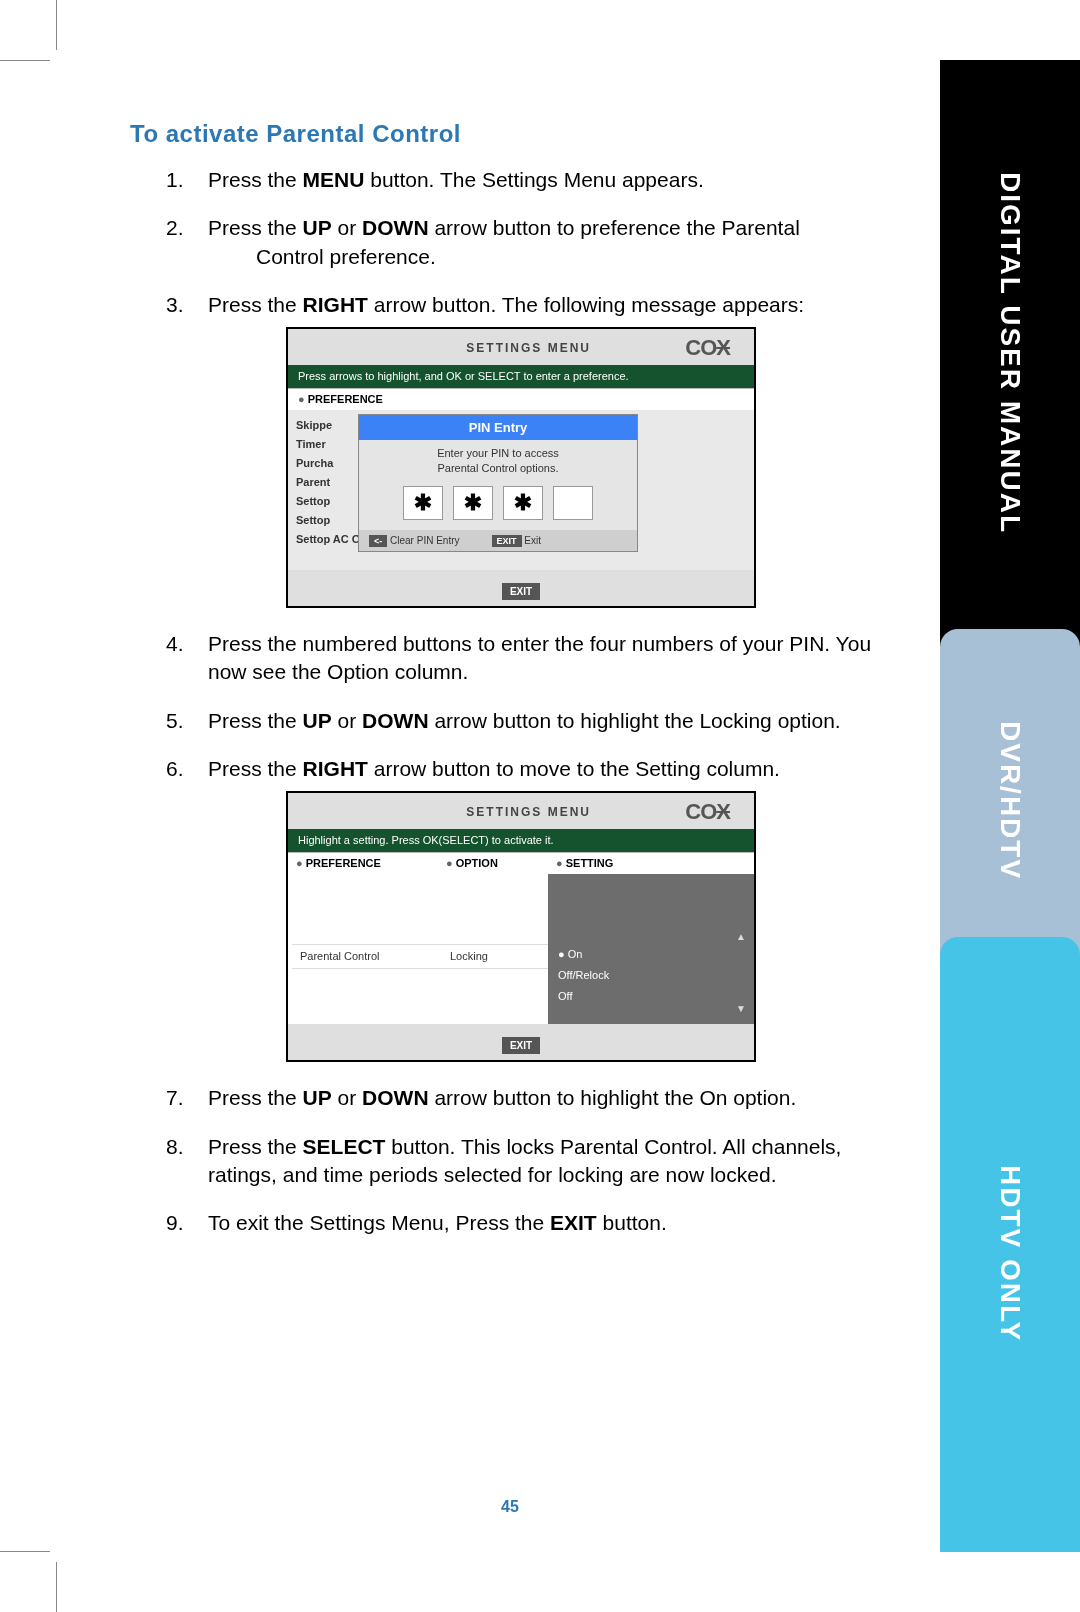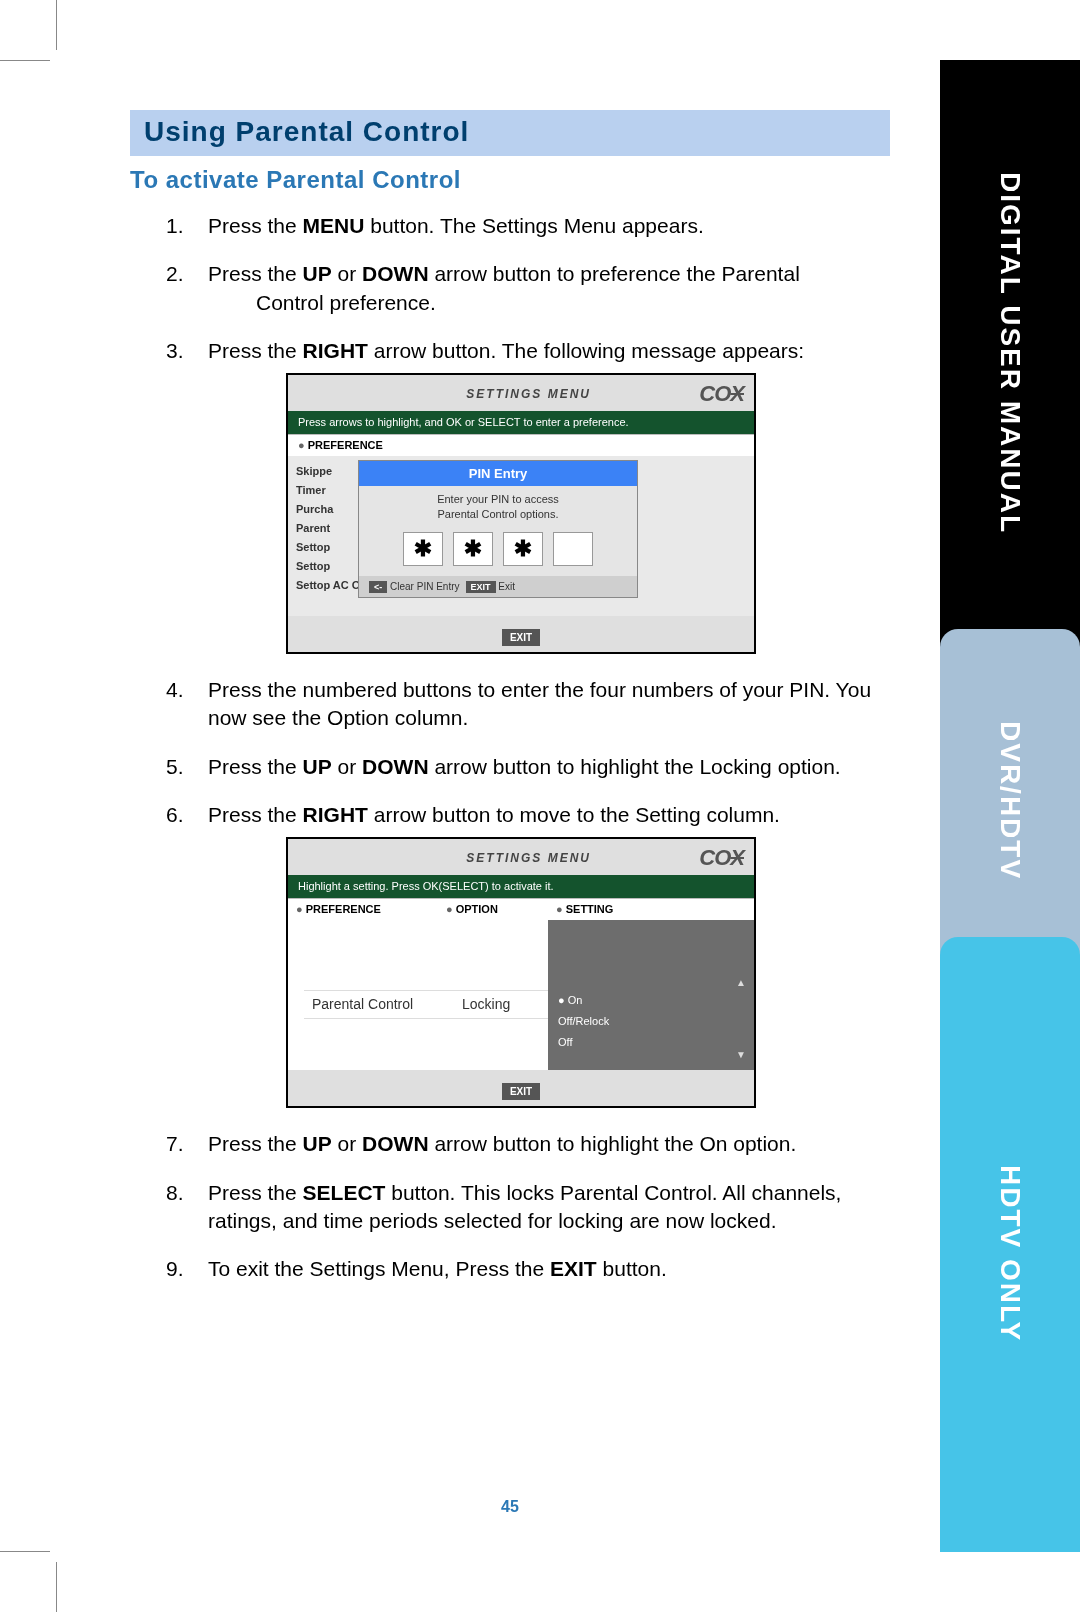"Using Parental Control" div.section-banner { html: <div>Using Parental Control</div> -> none }
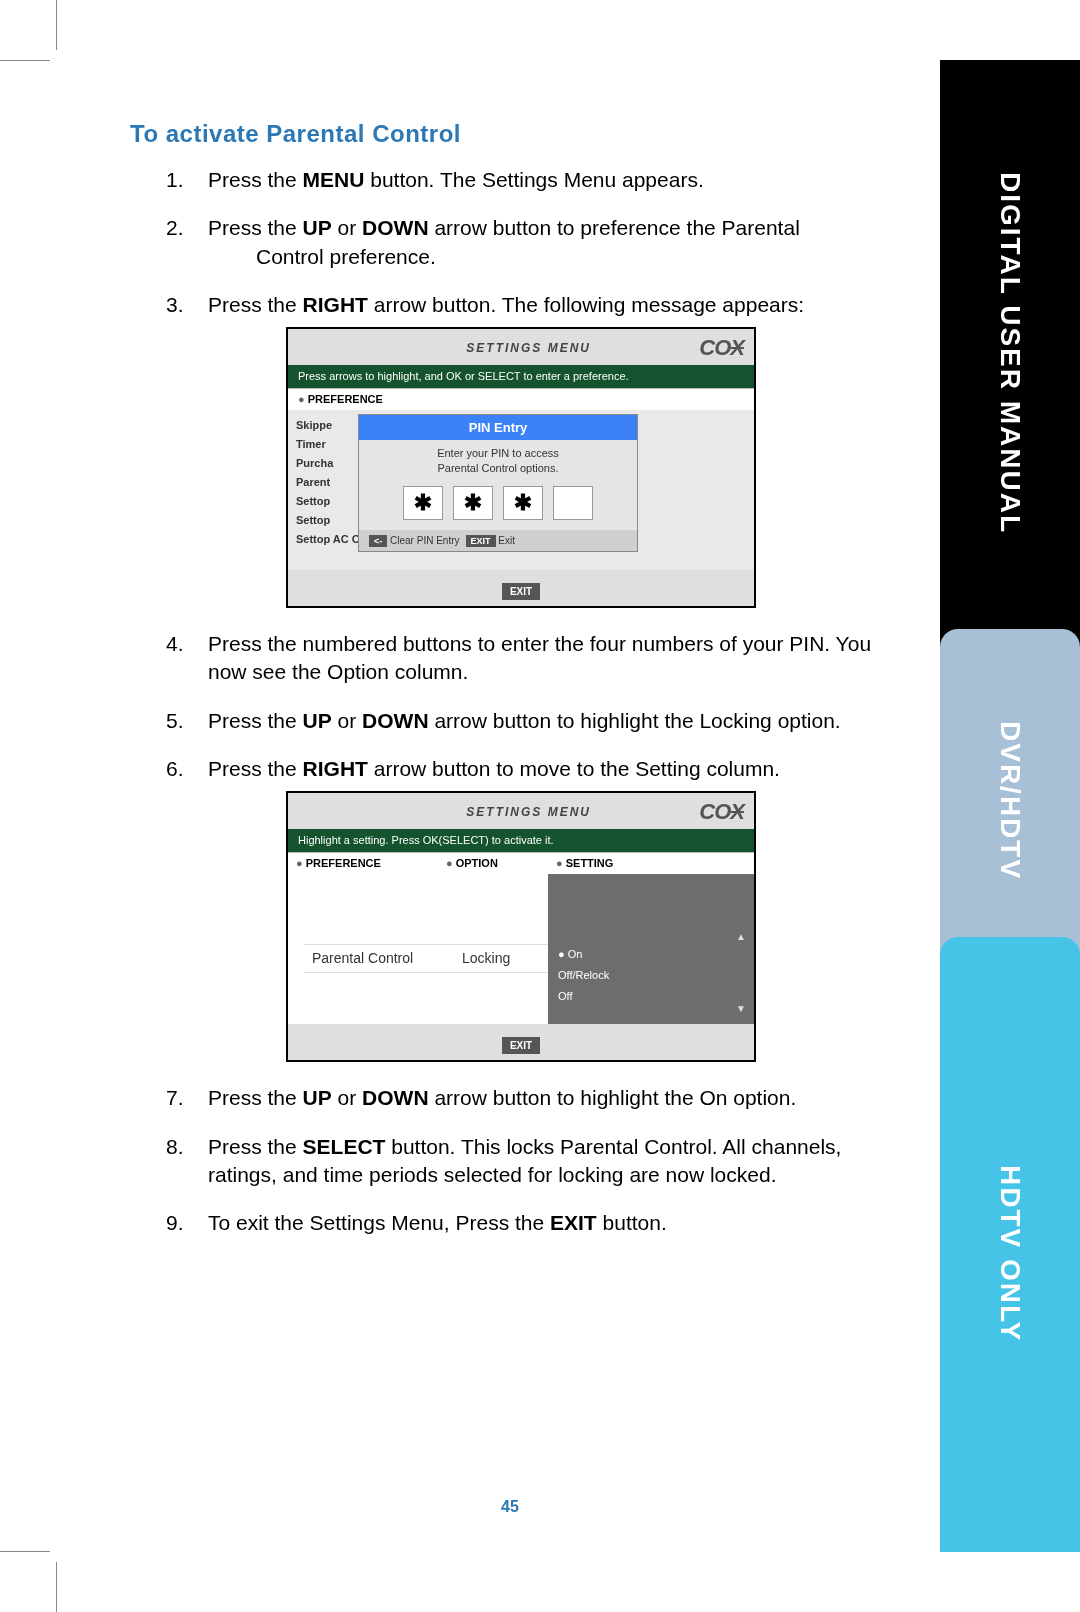"SETTINGS MENU" .shot-header { font-style: italic -> none; padding: 4px 10px 2px -> 4px 24px 2px }
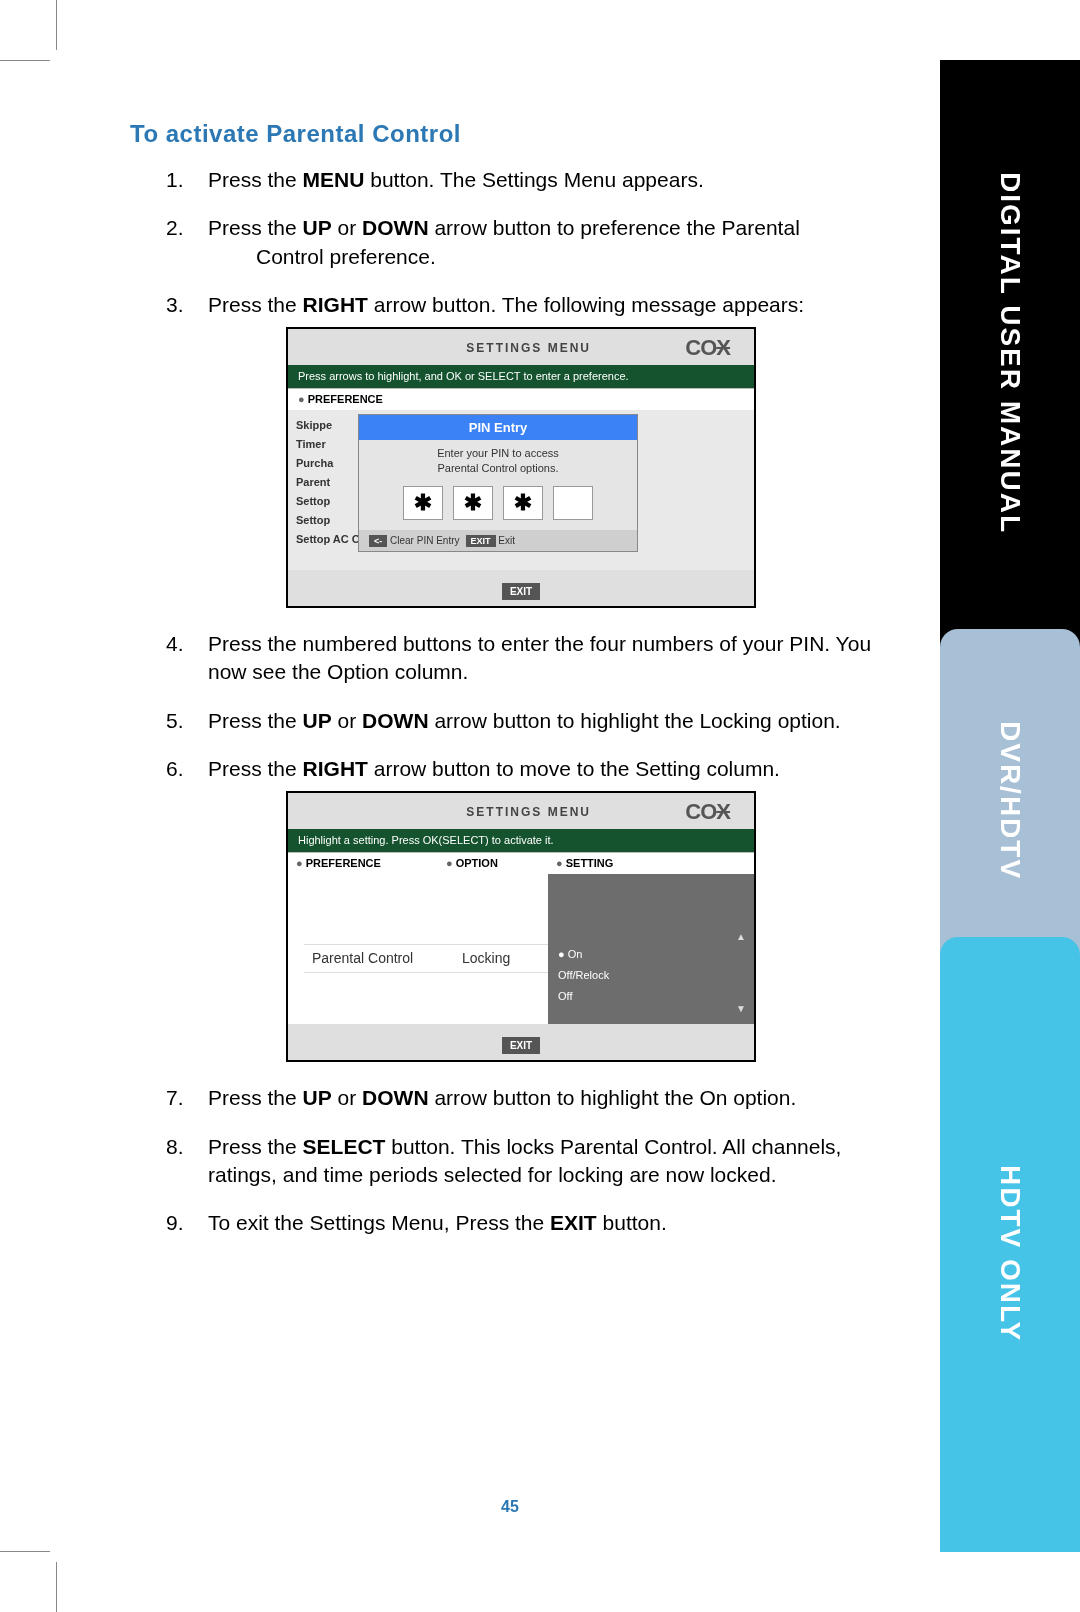"<- Clear PIN Entry" .pin-footer { gap: 6px -> 32px }
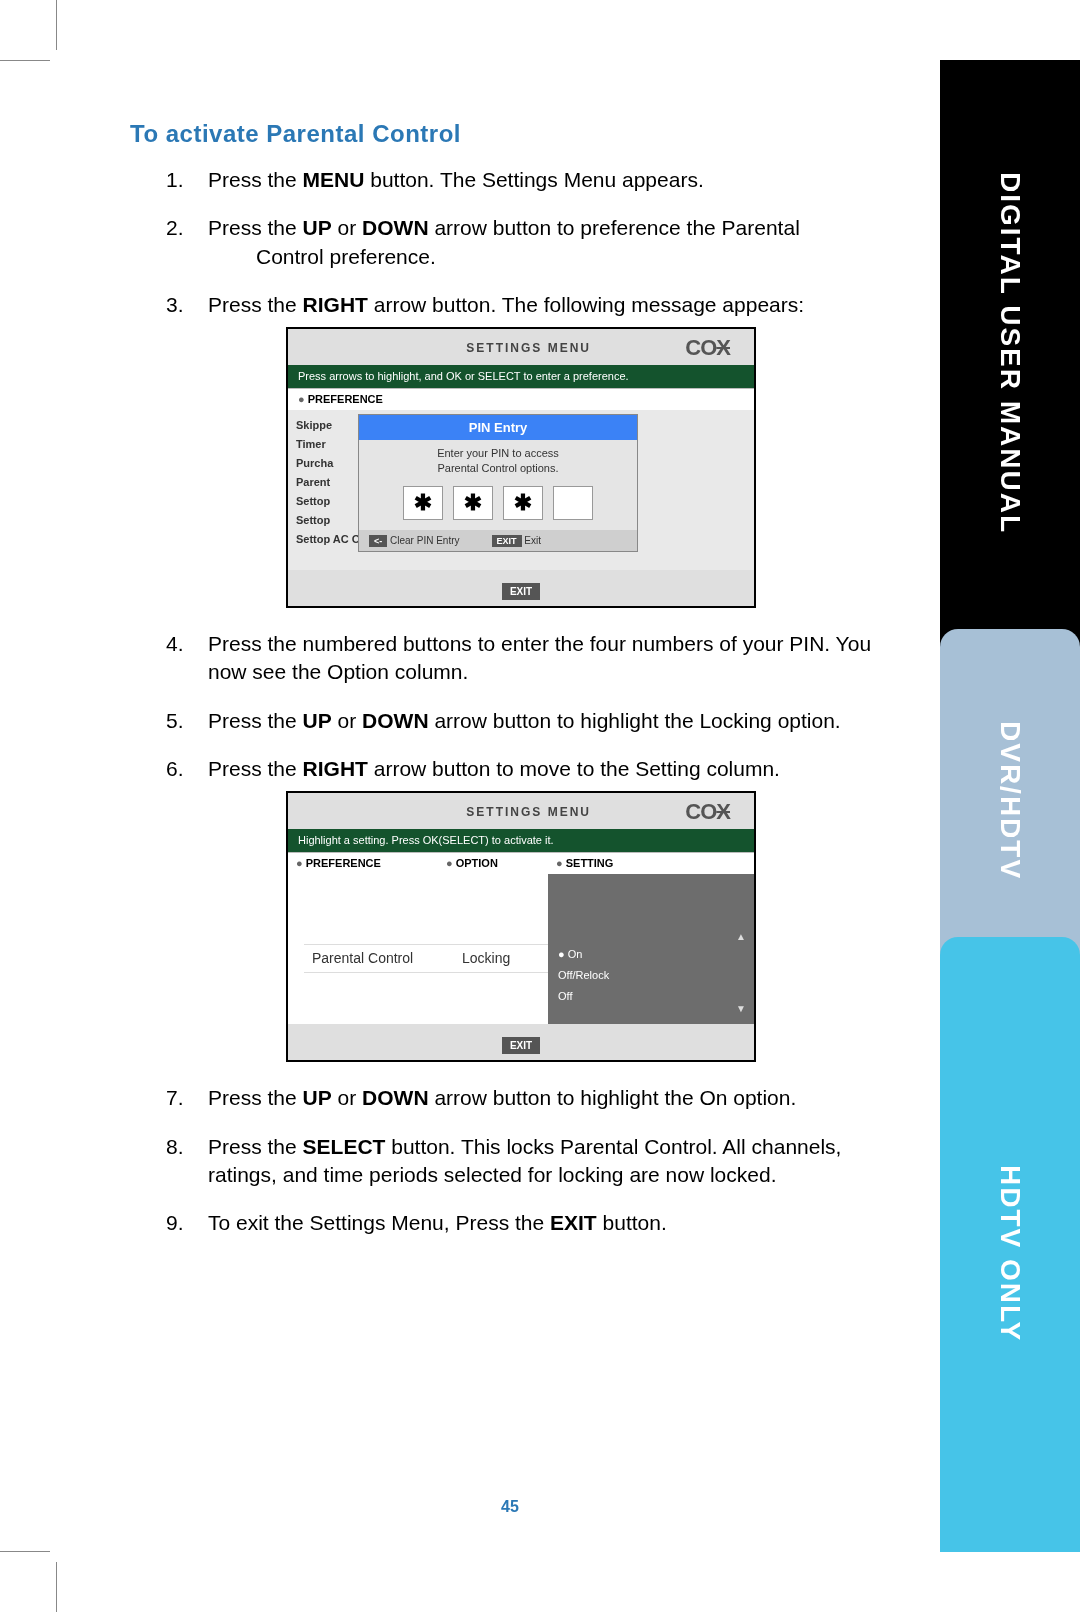"Parental Control" .grid-left .row { font-size: 14px -> 11px; left: 16px -> 4px }
